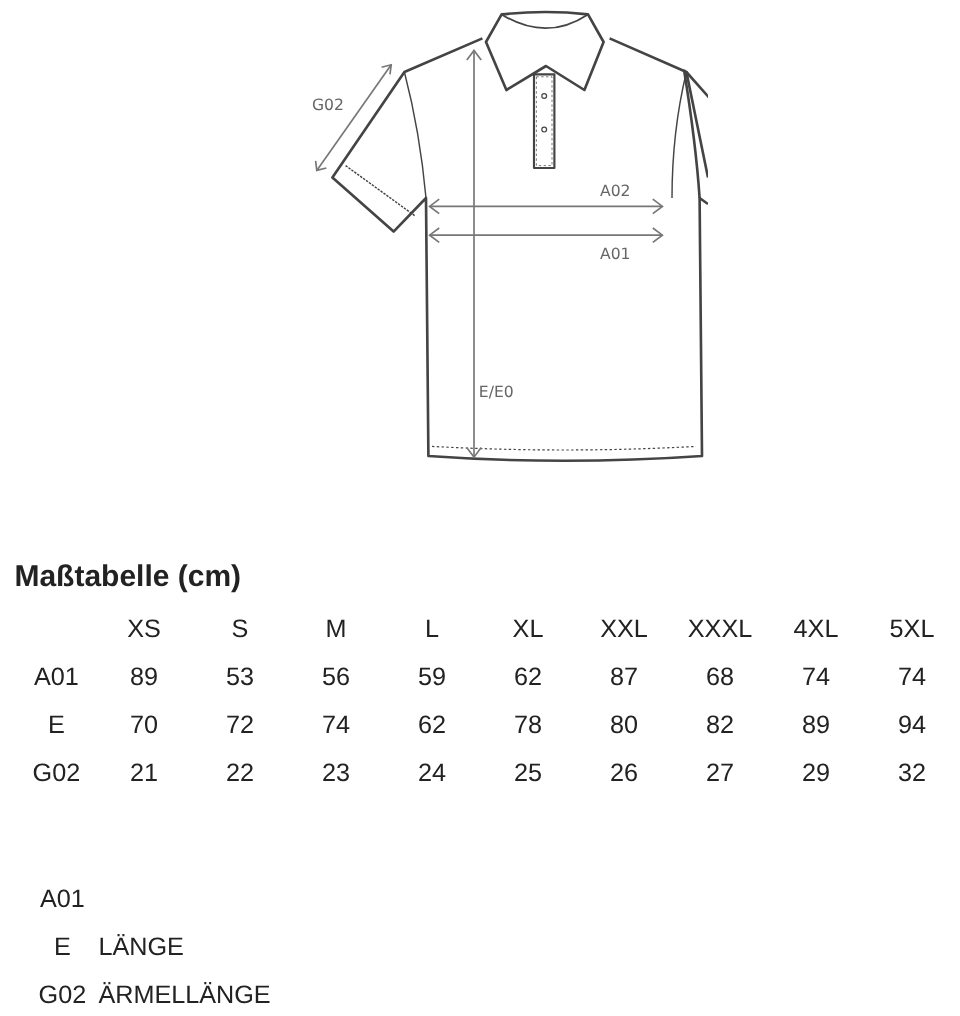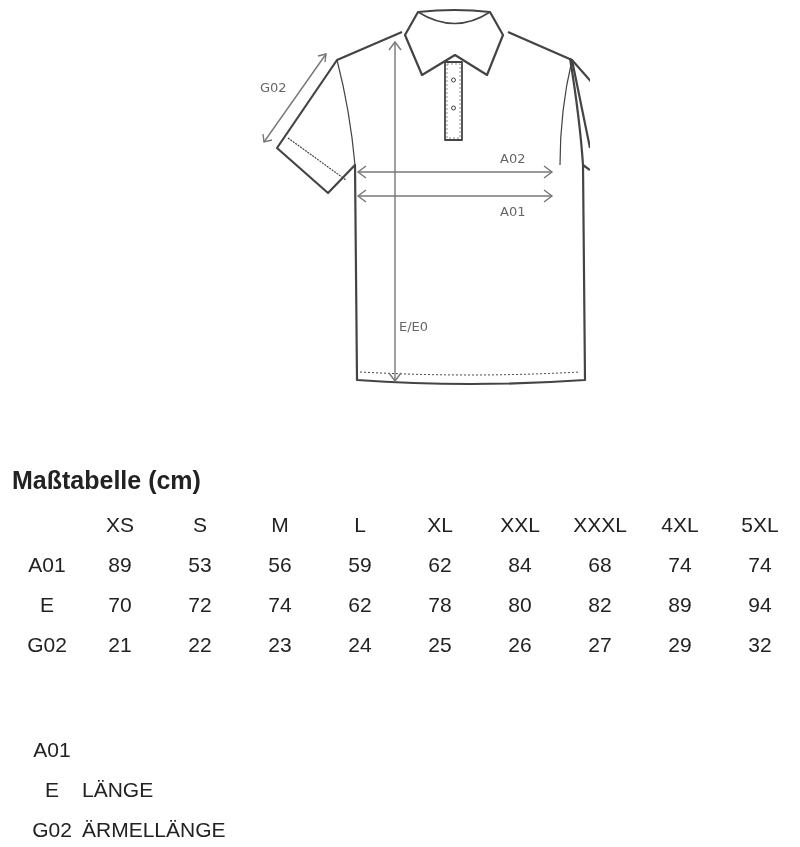"84" td { text: 84 -> 87 }
